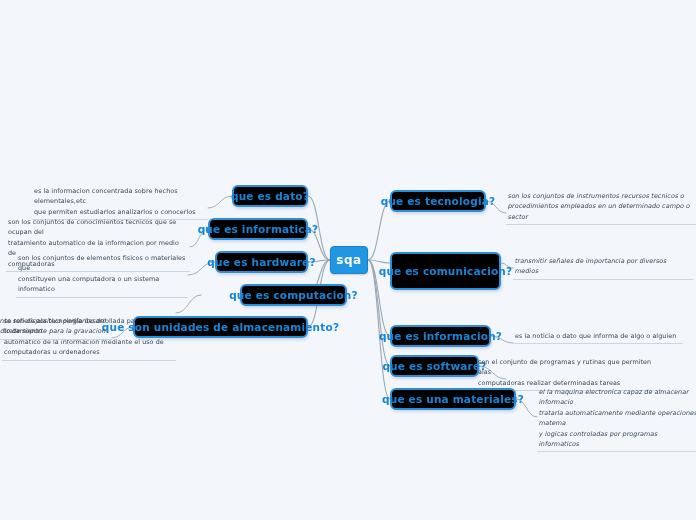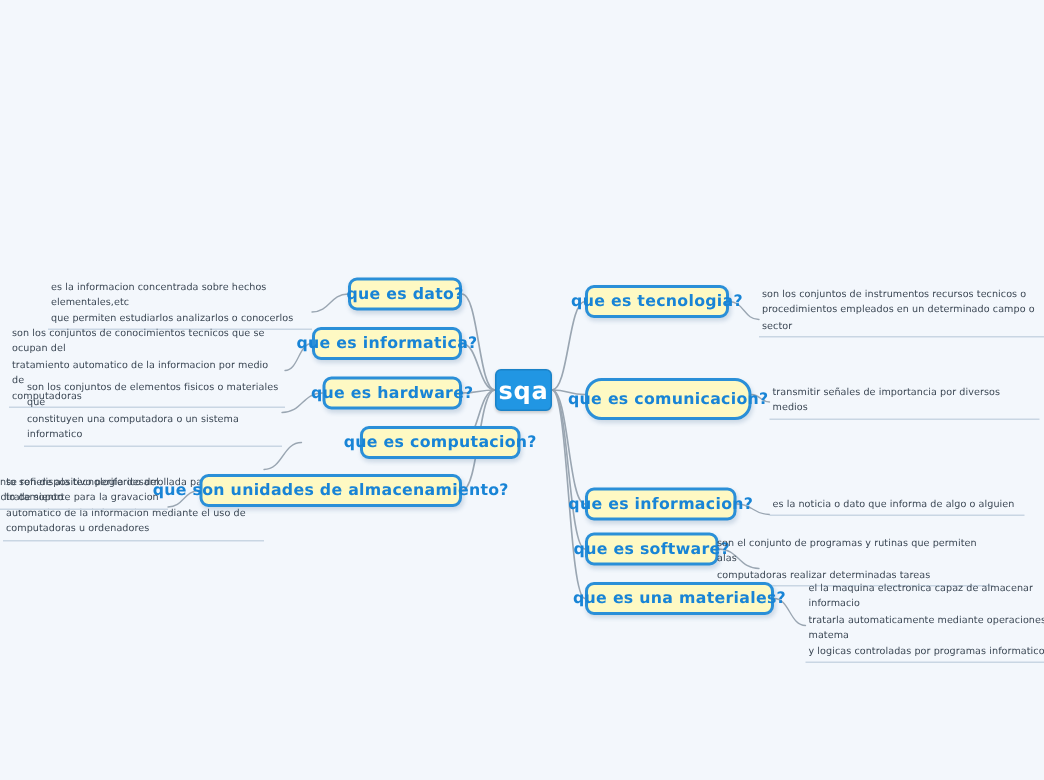"que es dato?" .branch-node { background: #fef9c3 -> #000000 }
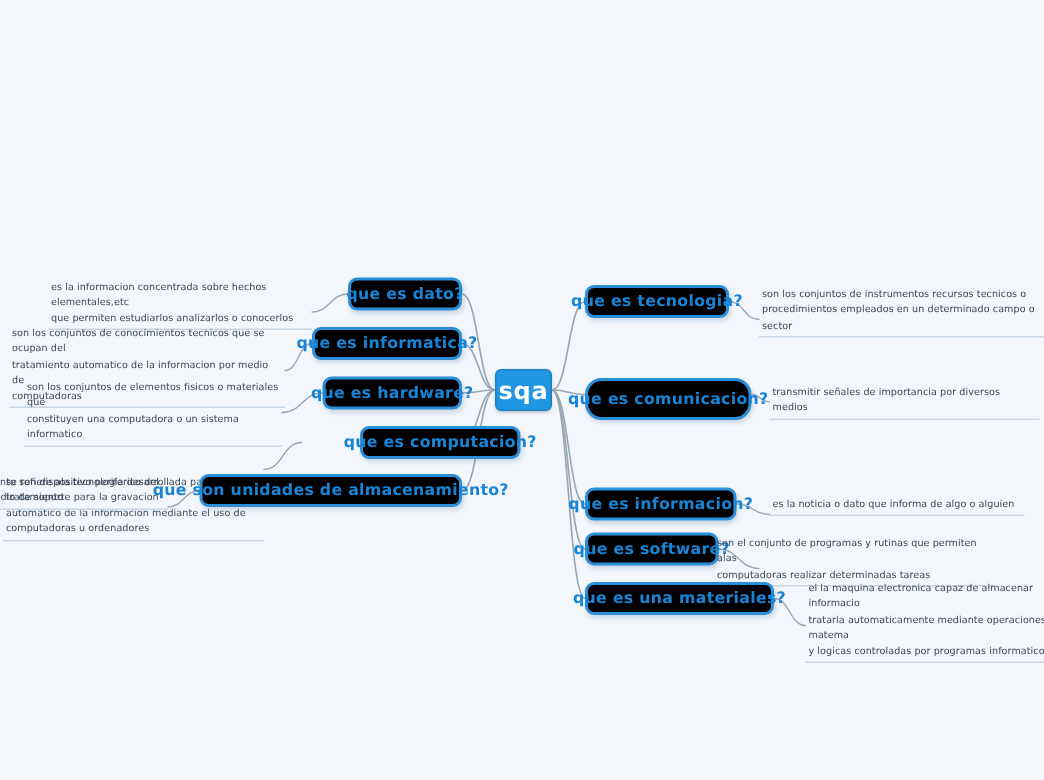"son los conjuntos de instrumentos" .leaf-node.clip-left { font-style: none -> italic }
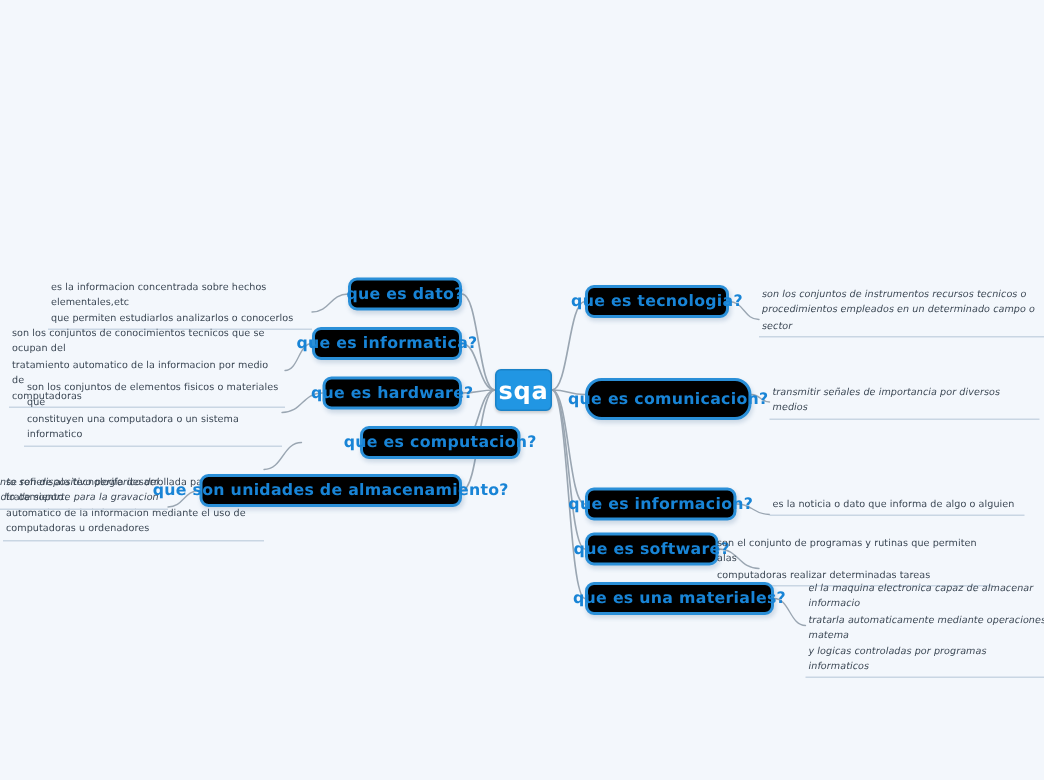"sqa" .root-node { font-size: 16px -> 12px }
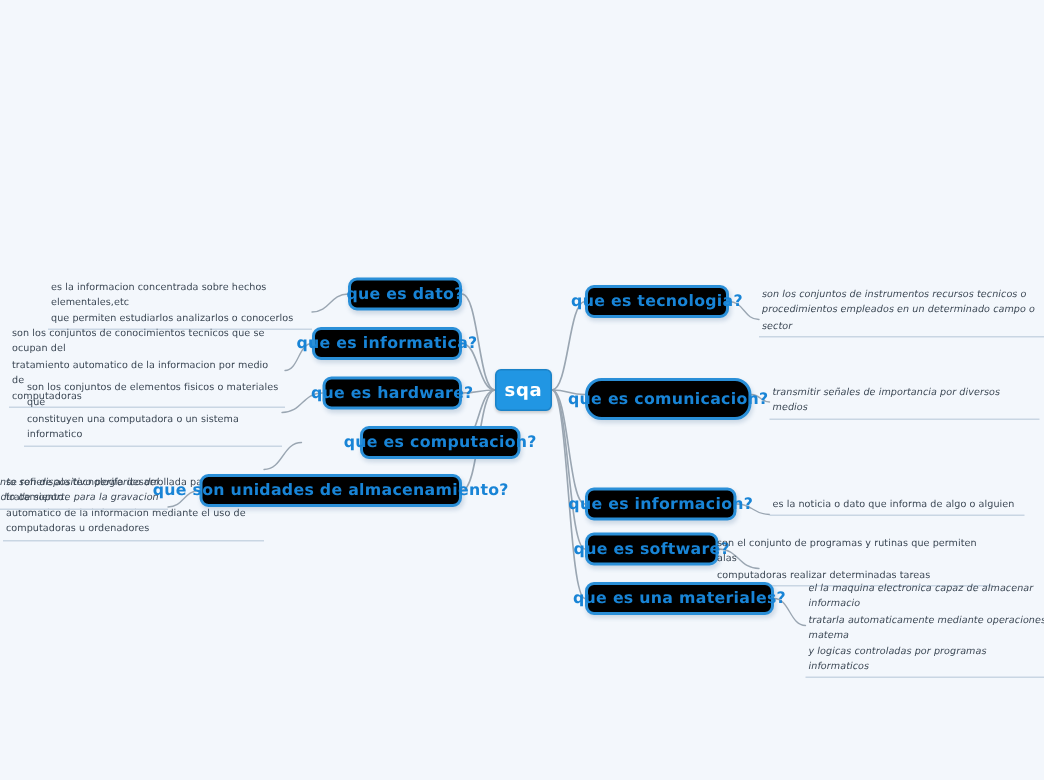"que es comunicacion?" div.branch-node { border-radius: 11px -> none; height: 28px -> 38px }
